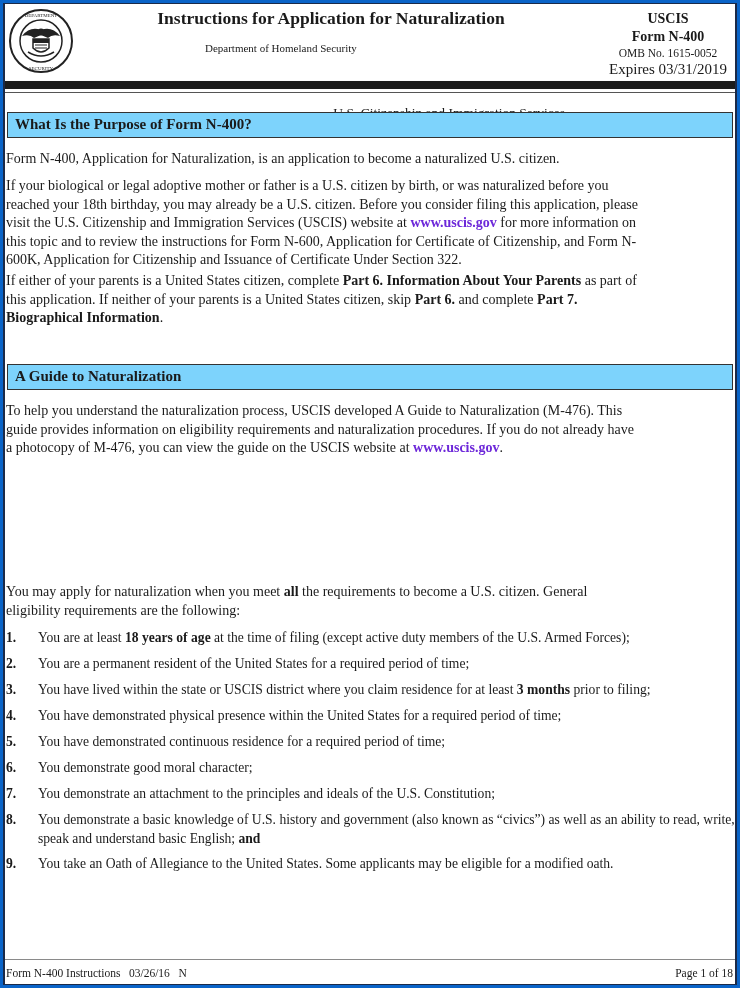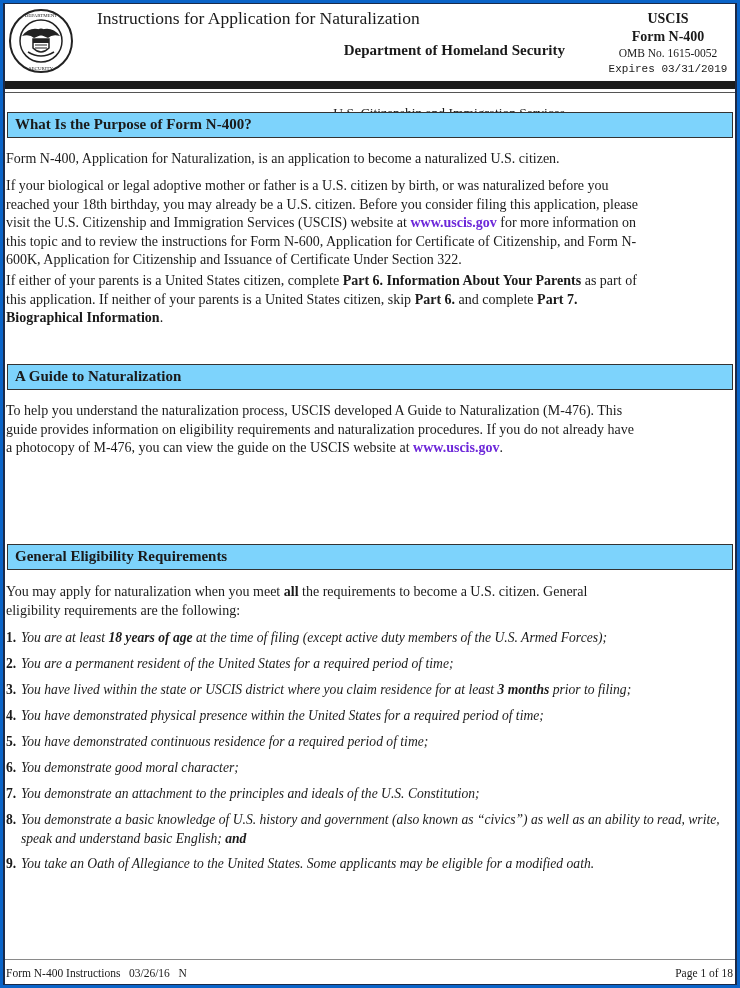"Instructions for Application for" .hdr-title { font-weight: normal -> bold; text-align: left -> center }
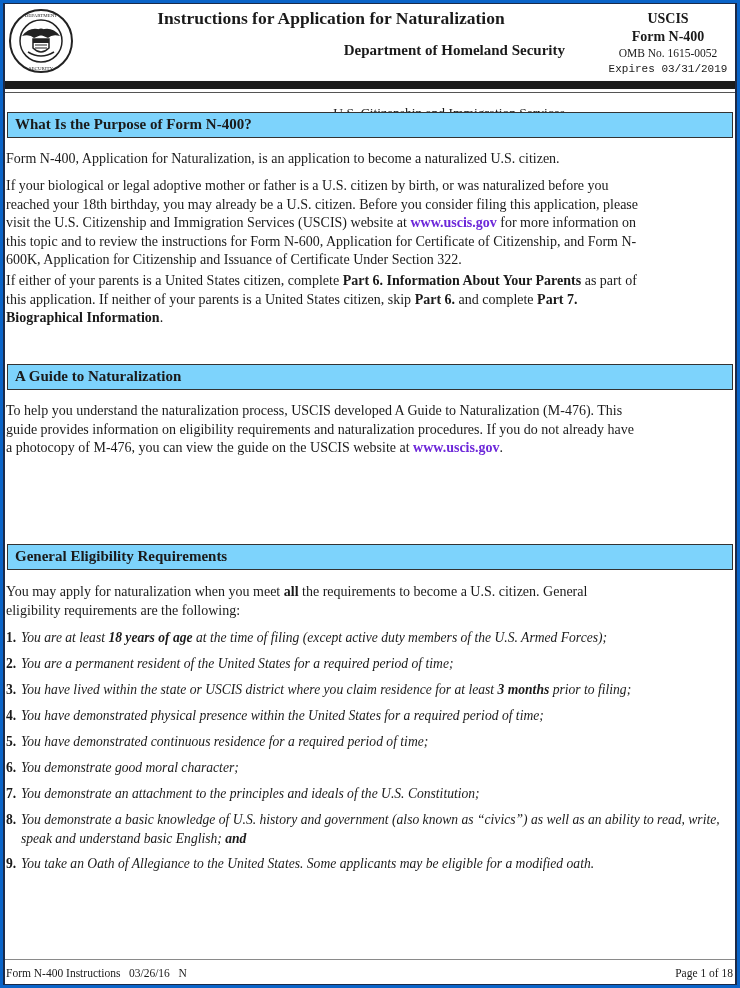"Department of Homeland Security" .hdr-dept { font-size: 15px -> 11px; font-weight: bold -> normal; text-align: right -> left }
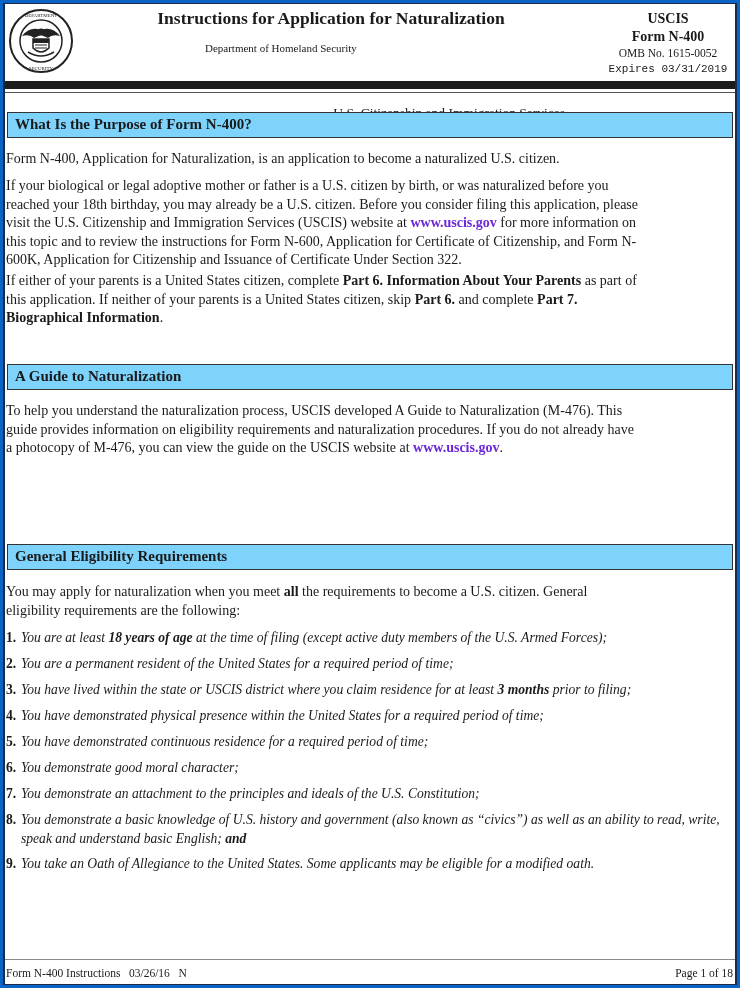"Expires 03/31/2019" .hdr-exp { font-family: Liberation Mono, monospace -> none; font-size: 11px -> 15px }
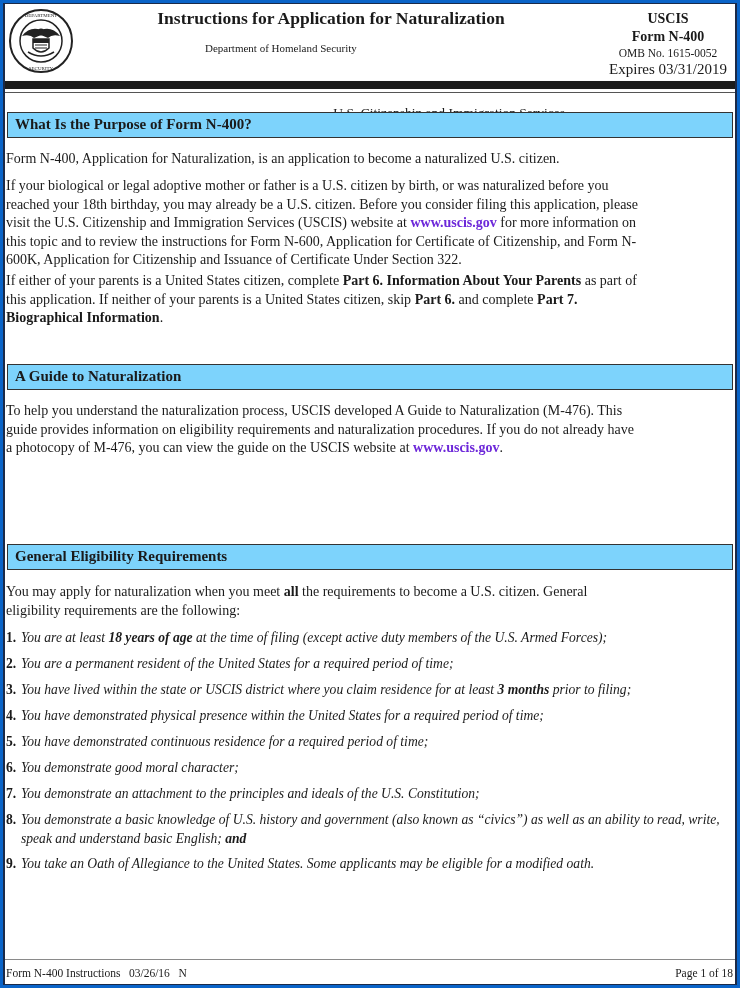"General Eligibility Requirements" div.sec-head { html: <div>General Eligibility Requirements</div> -> none }
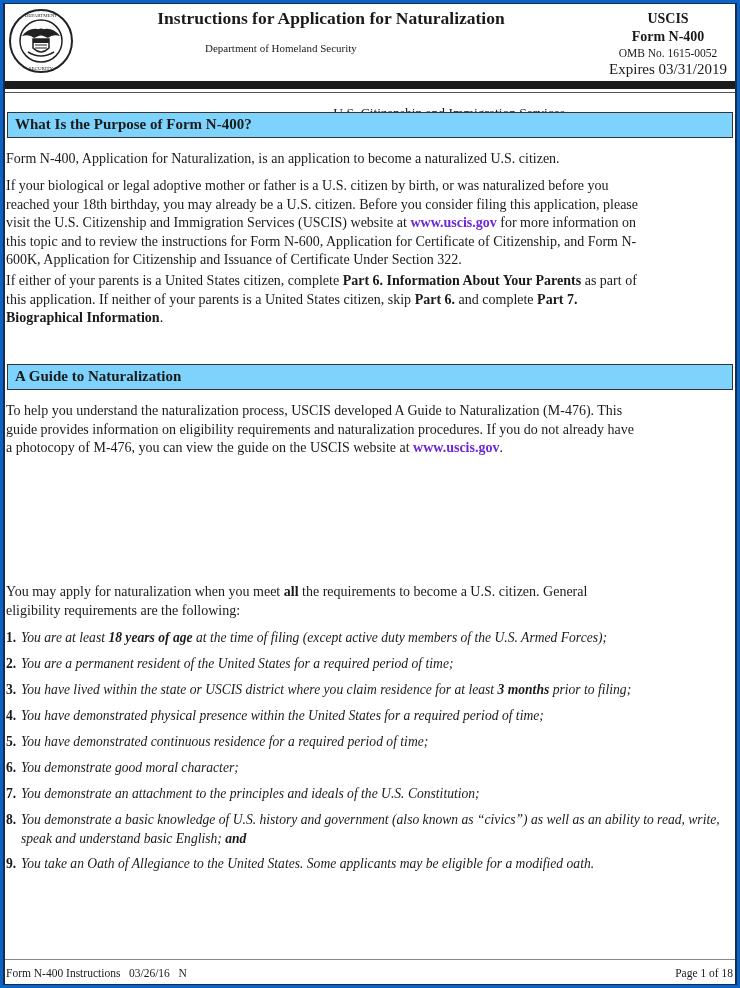"You are at least 18" .list-text { font-style: italic -> none; left: 15px -> 32px }
